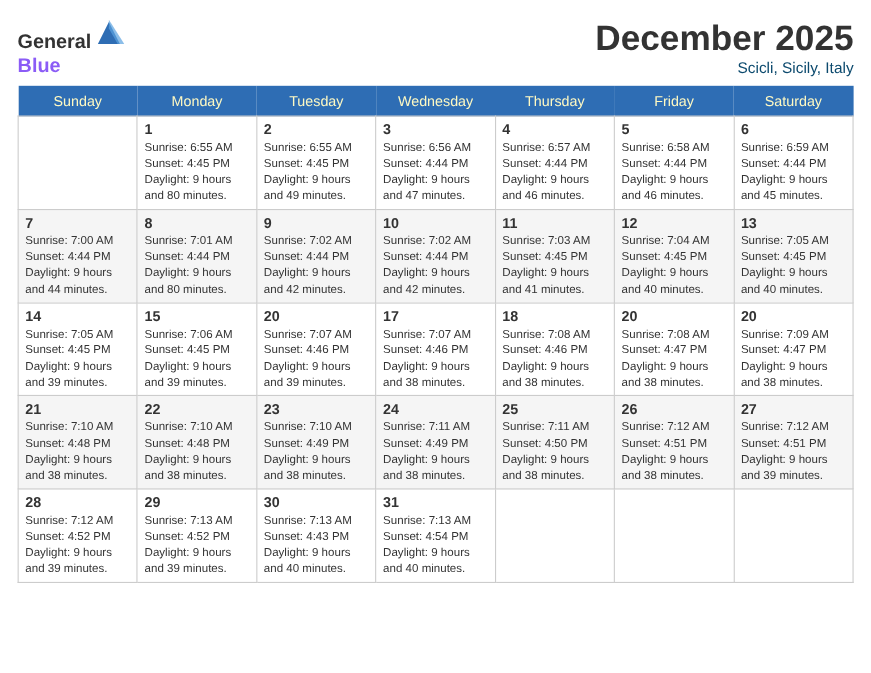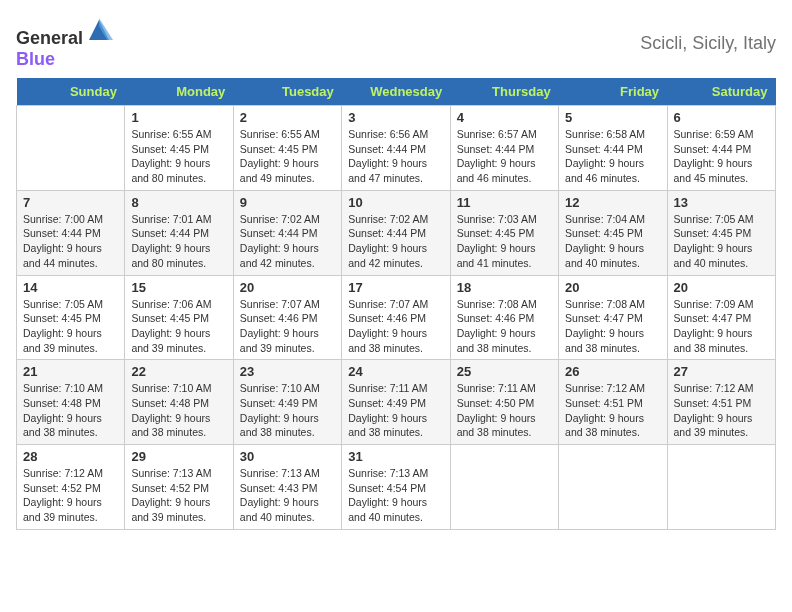"General" .header { align-items: center -> flex-start }
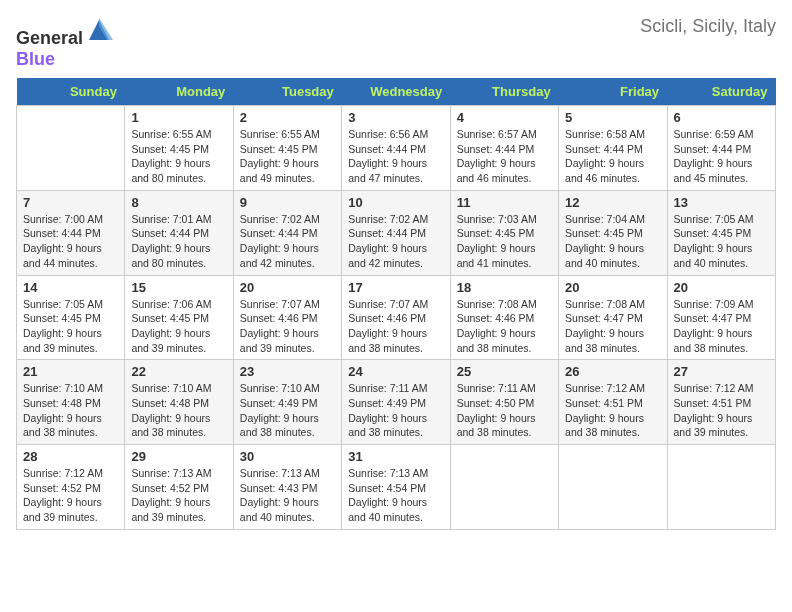"December 2025" div.month-title { html: none -> <div>December 2025</div> }
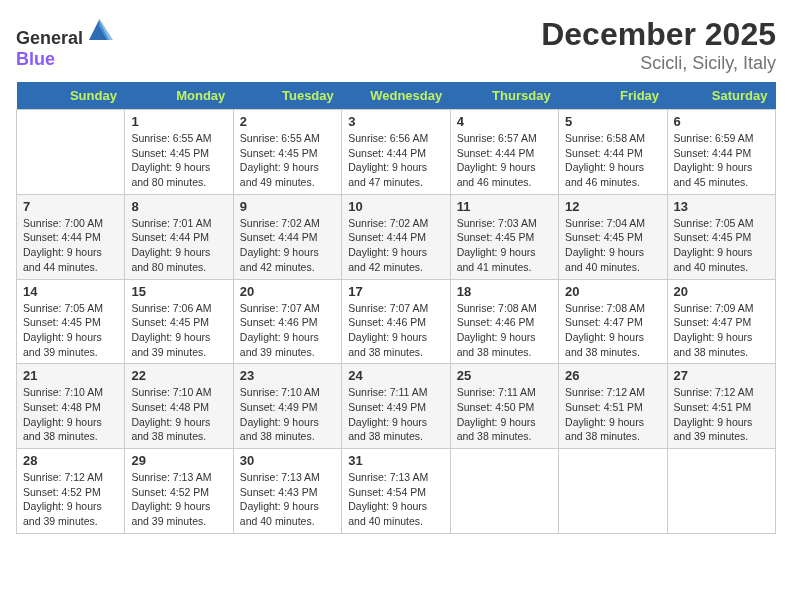"Scicli, Sicily, Italy" .location { color: #737373 -> #0c4a6e; font-size: 18px -> 14px }
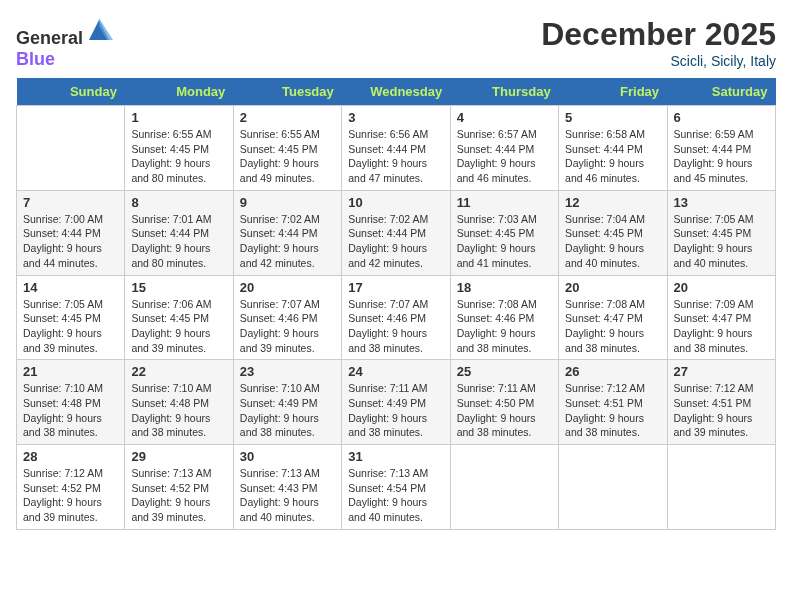"Sunday" .calendar th { color: #bef264 -> #fef9c3; font-weight: bold -> normal; text-align: right -> center }
